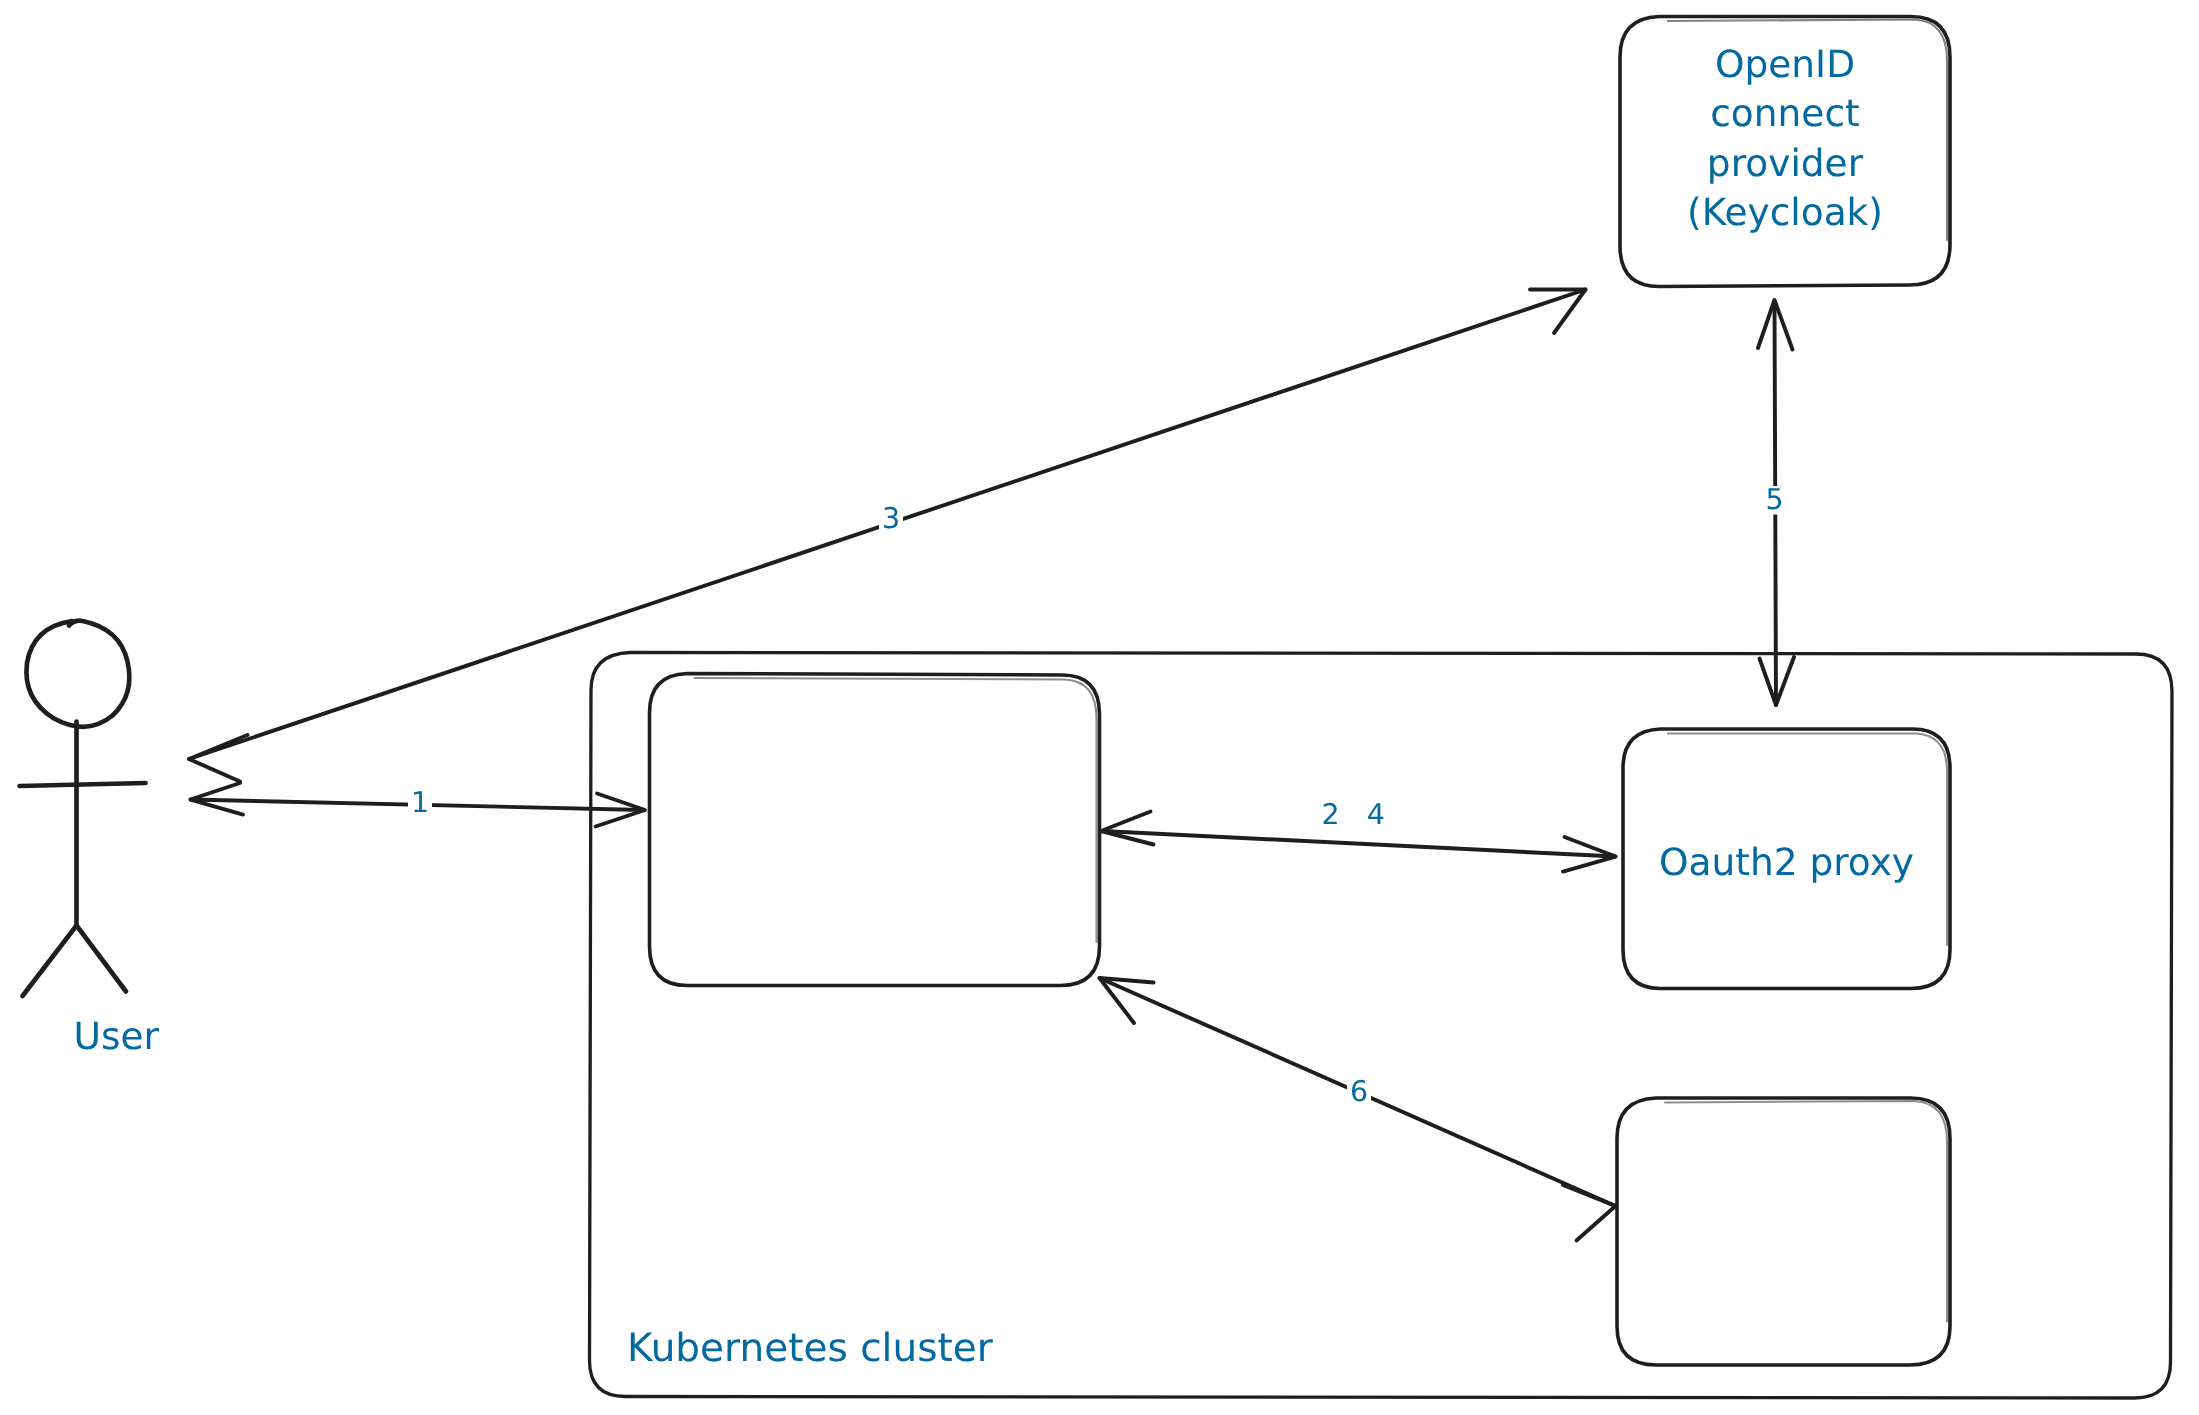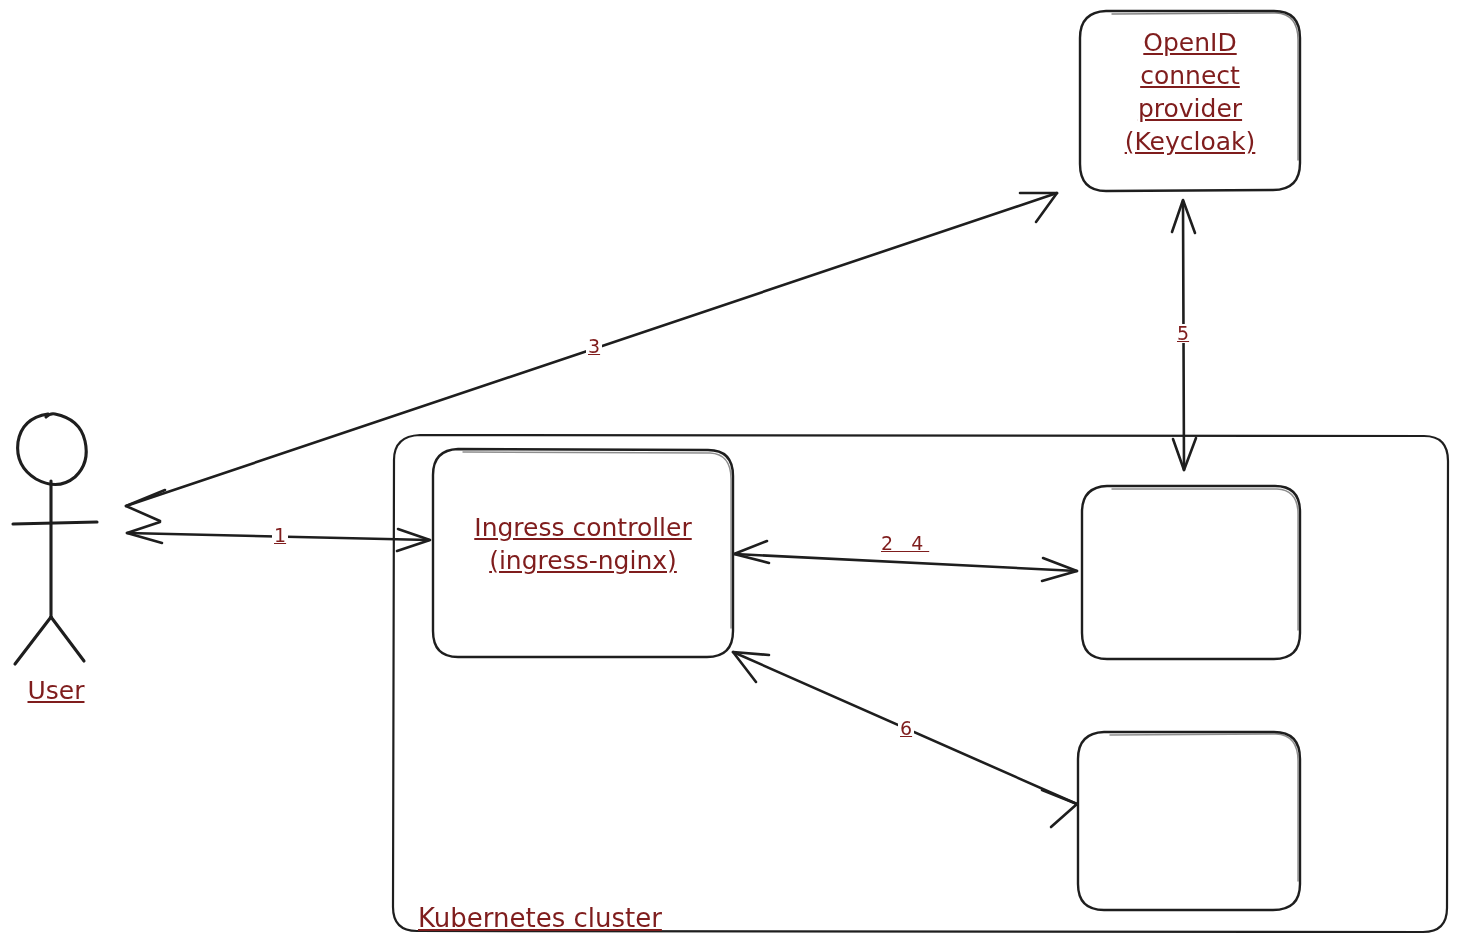"OpenID" .node-text, .edge-label, .figure-label, .container-label { color: #7f1d1d -> #0369a1; text-decoration: underline -> none }
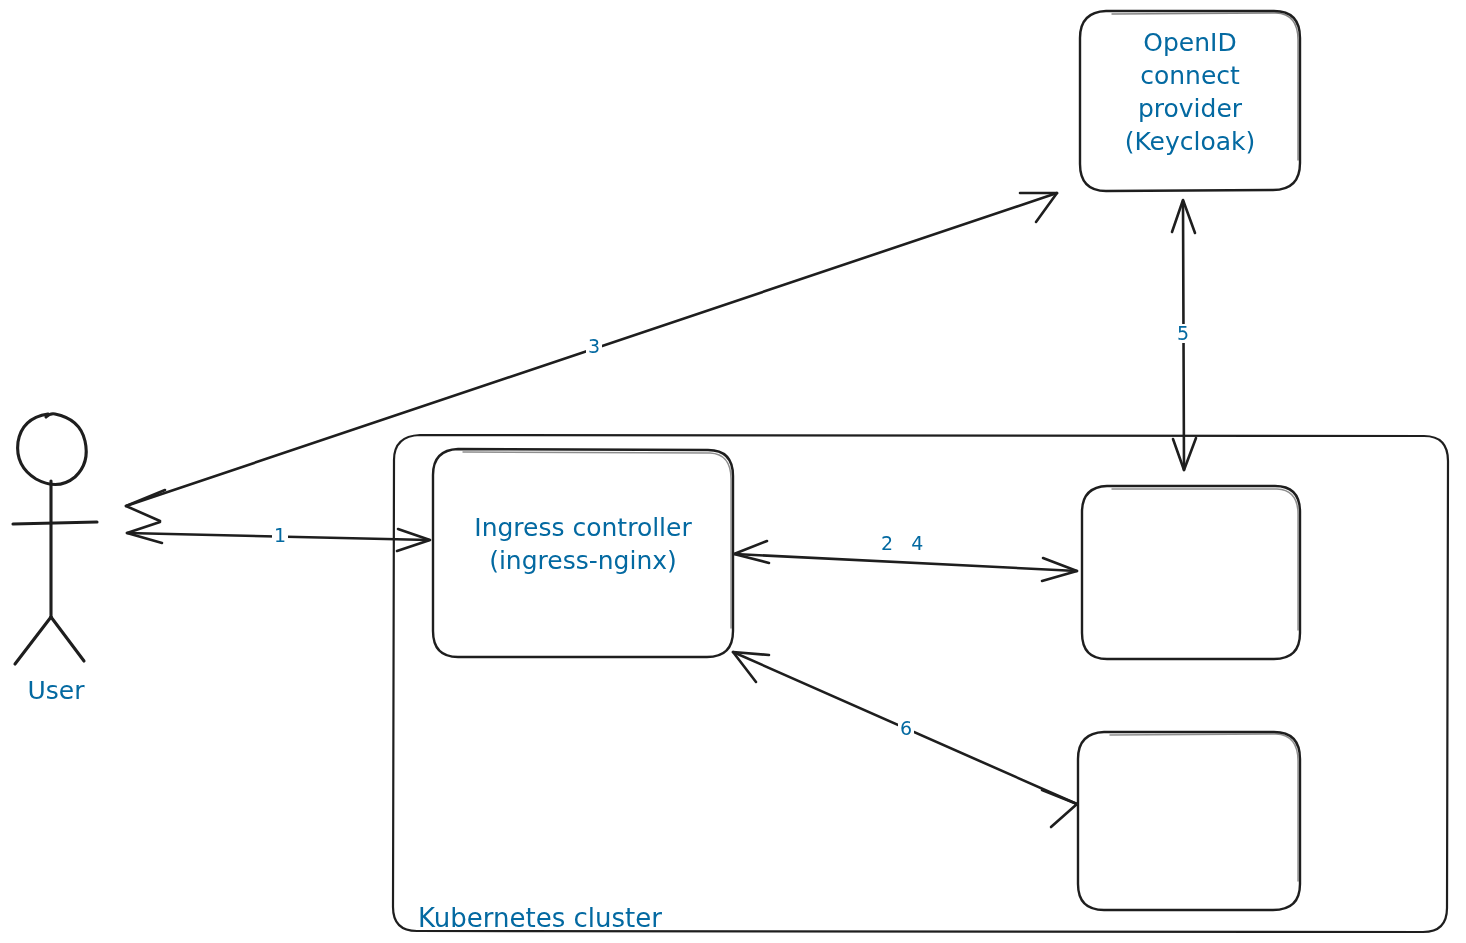"Ingress controller" div.node-text { html: <div>Ingress controller (ingress-nginx)</div> -> none }
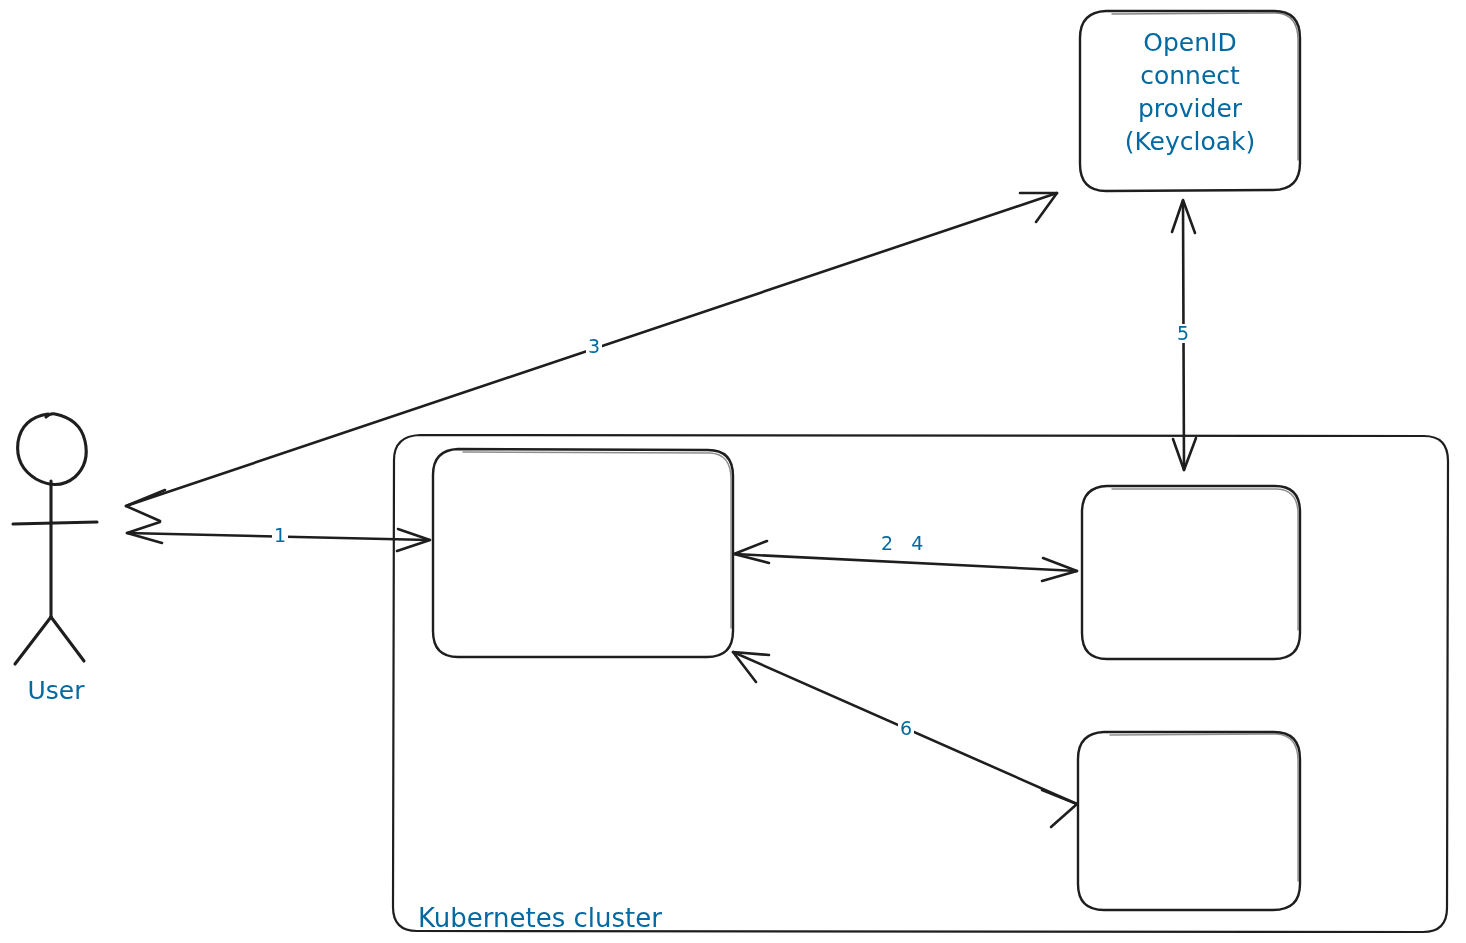"Oauth2 proxy" div.node-text { html: none -> <div>Oauth2 proxy</div> }
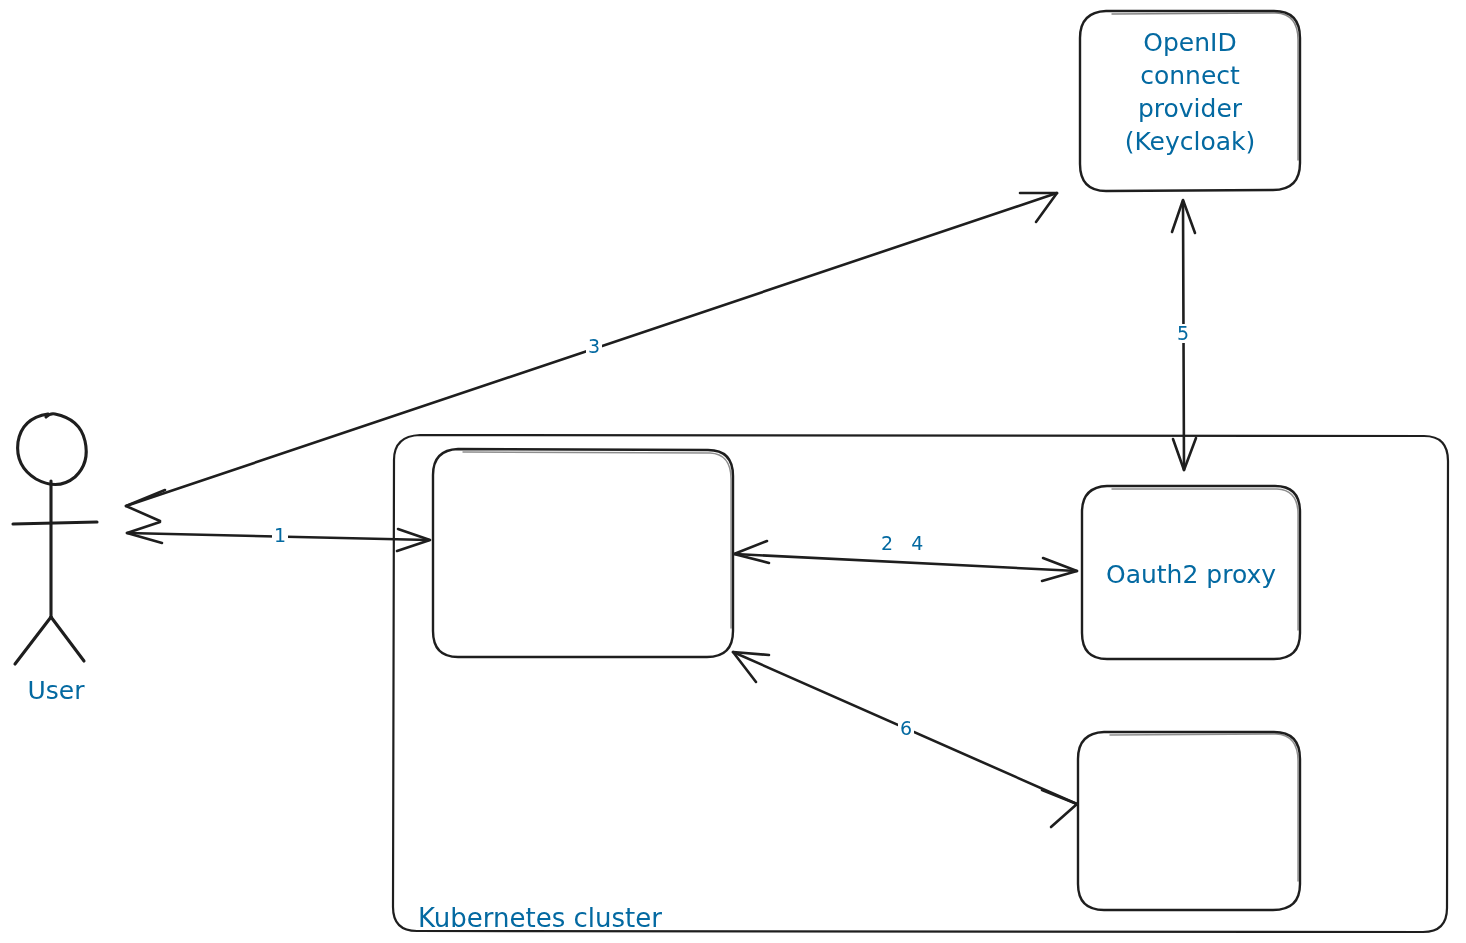"User" div.figure-label { text-align: center -> right }
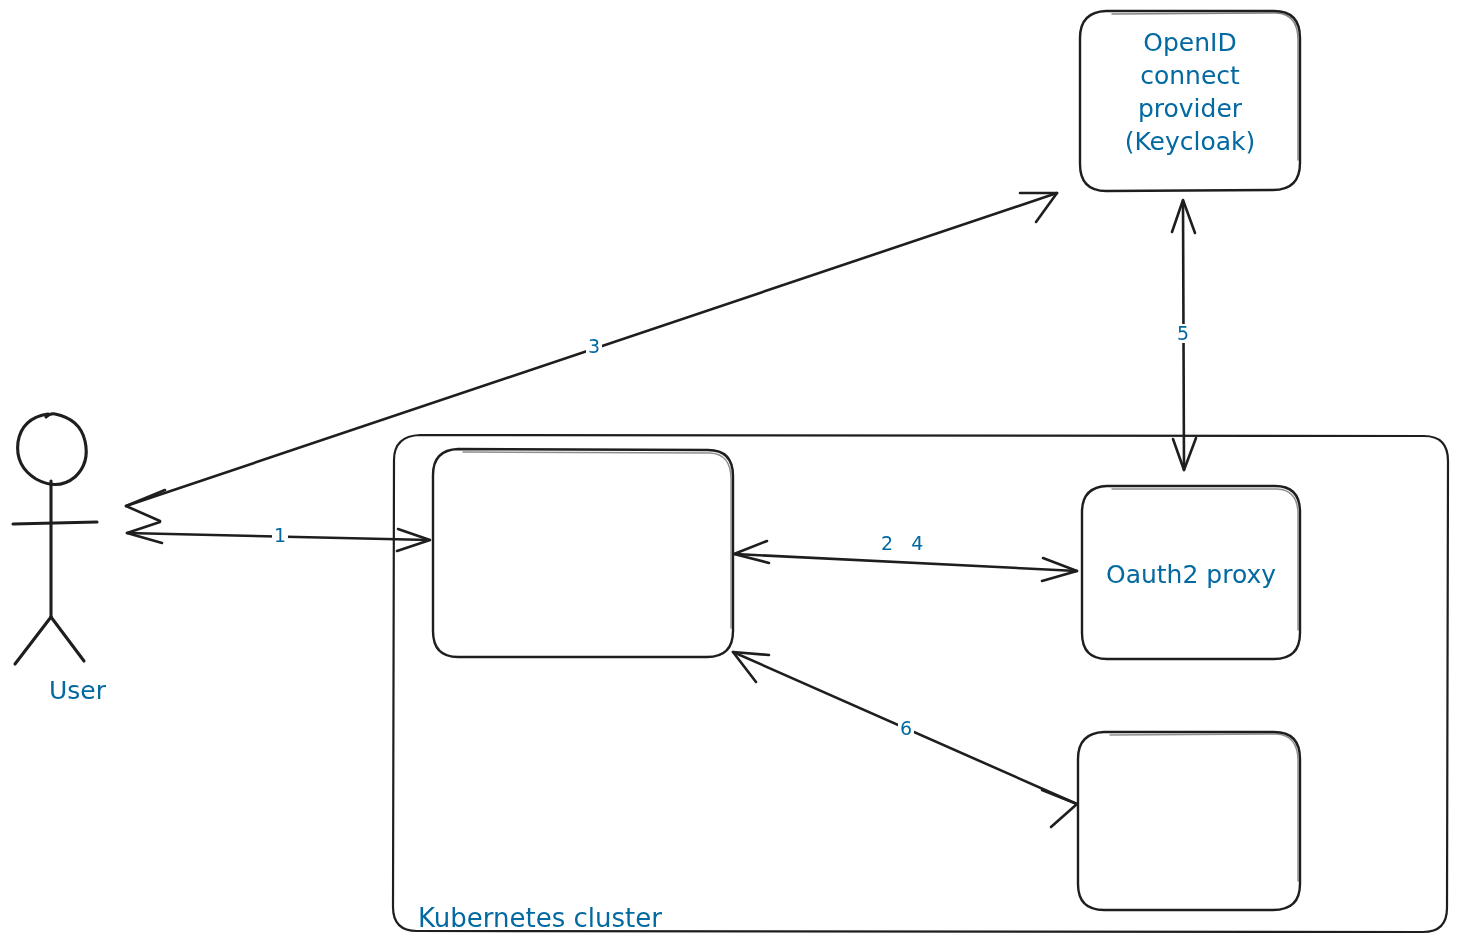"Kubernetes cluster" .container-label { margin-top: 19px -> none }
